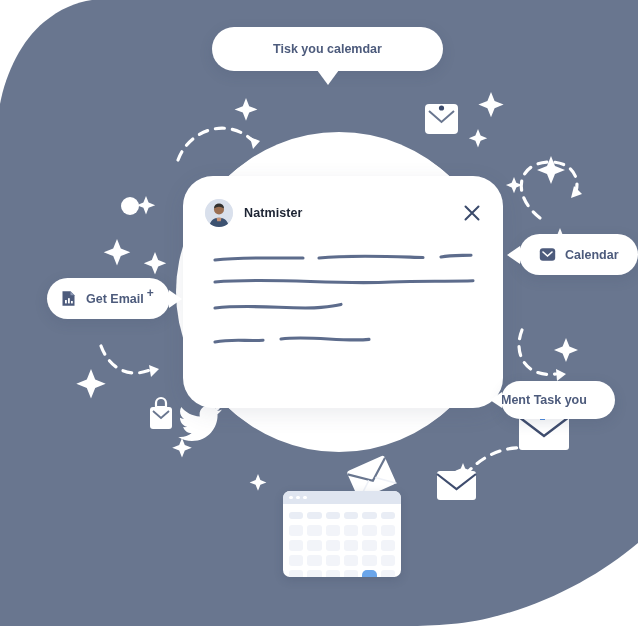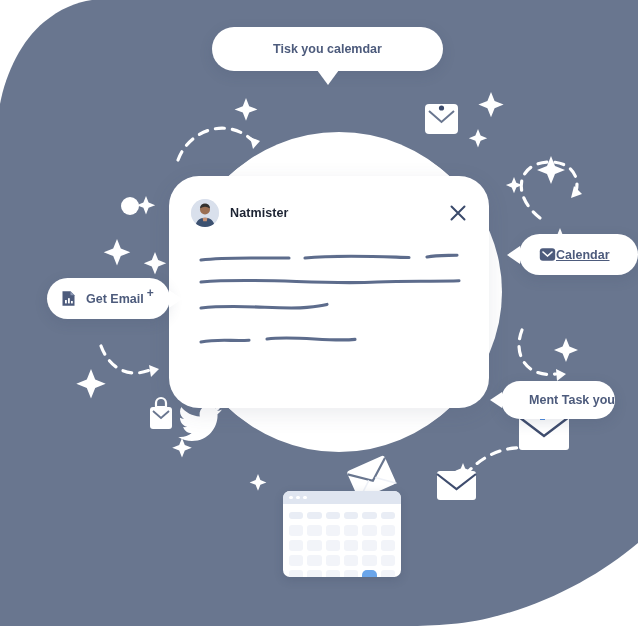"Natmister" .card { left: 169px -> 183px }
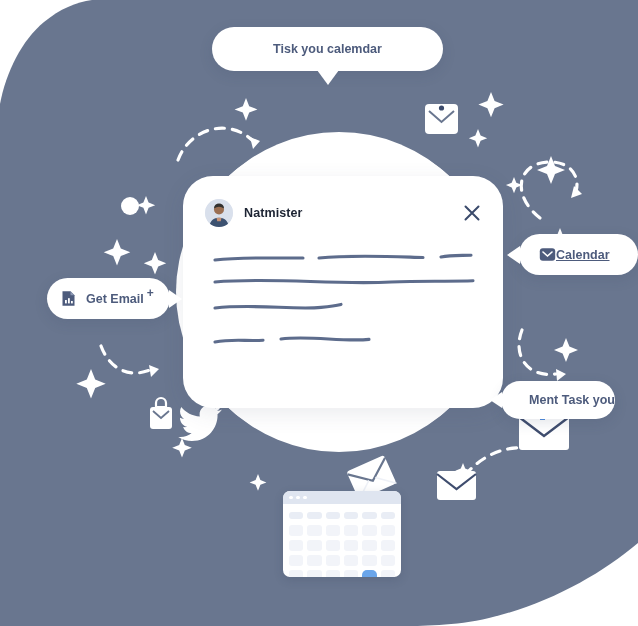"Calendar" #bubble-right .b-label { margin-left: none -> 9px; text-decoration: underline -> none }
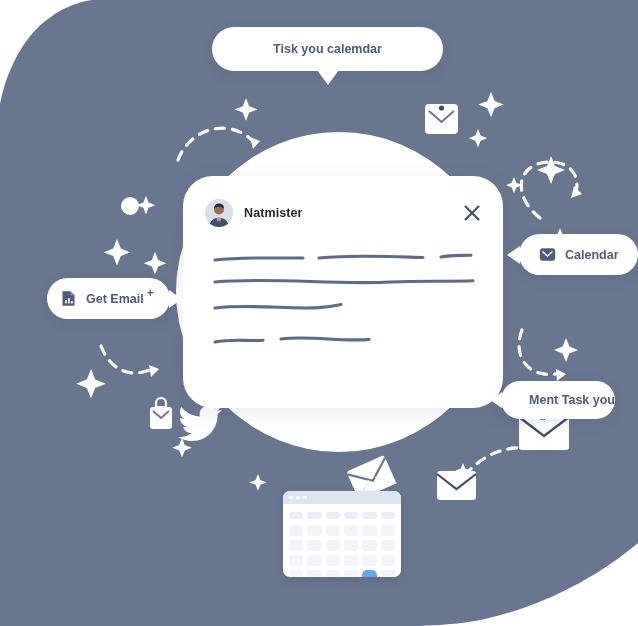"Ment Task you" #bubble-br { justify-content: flex-end -> flex-start }
